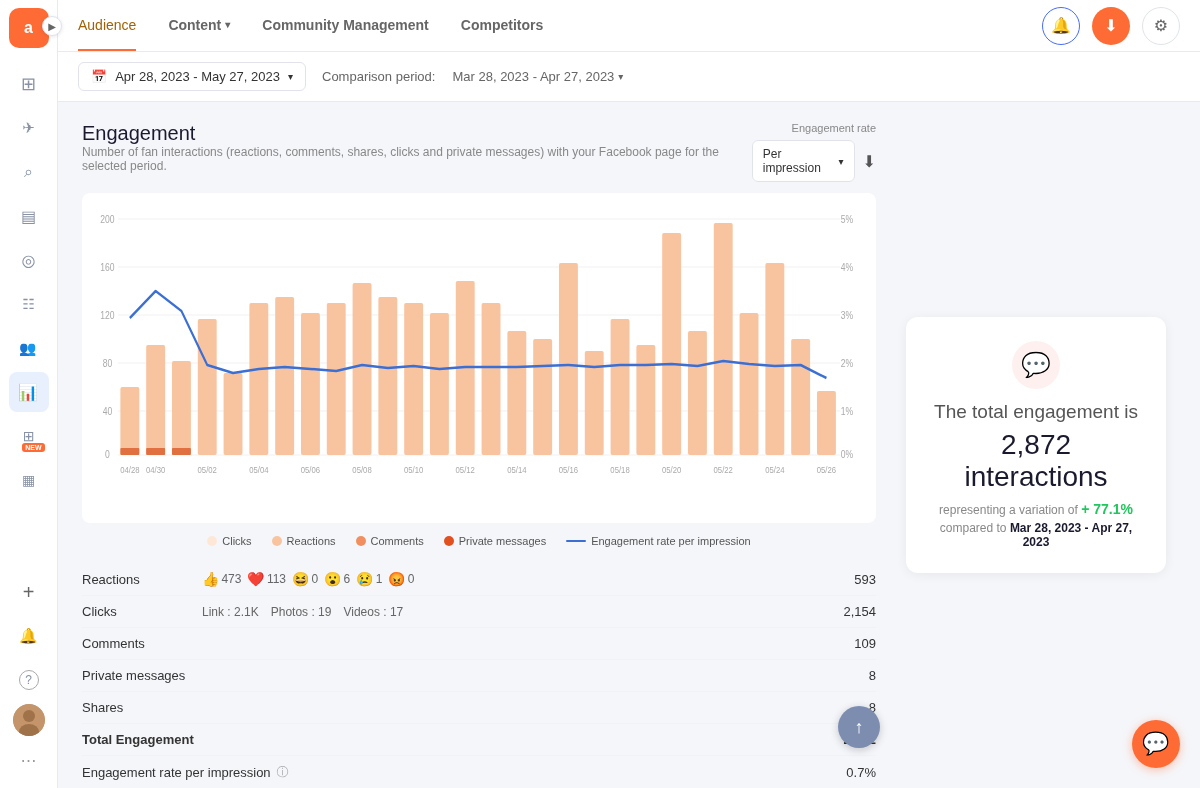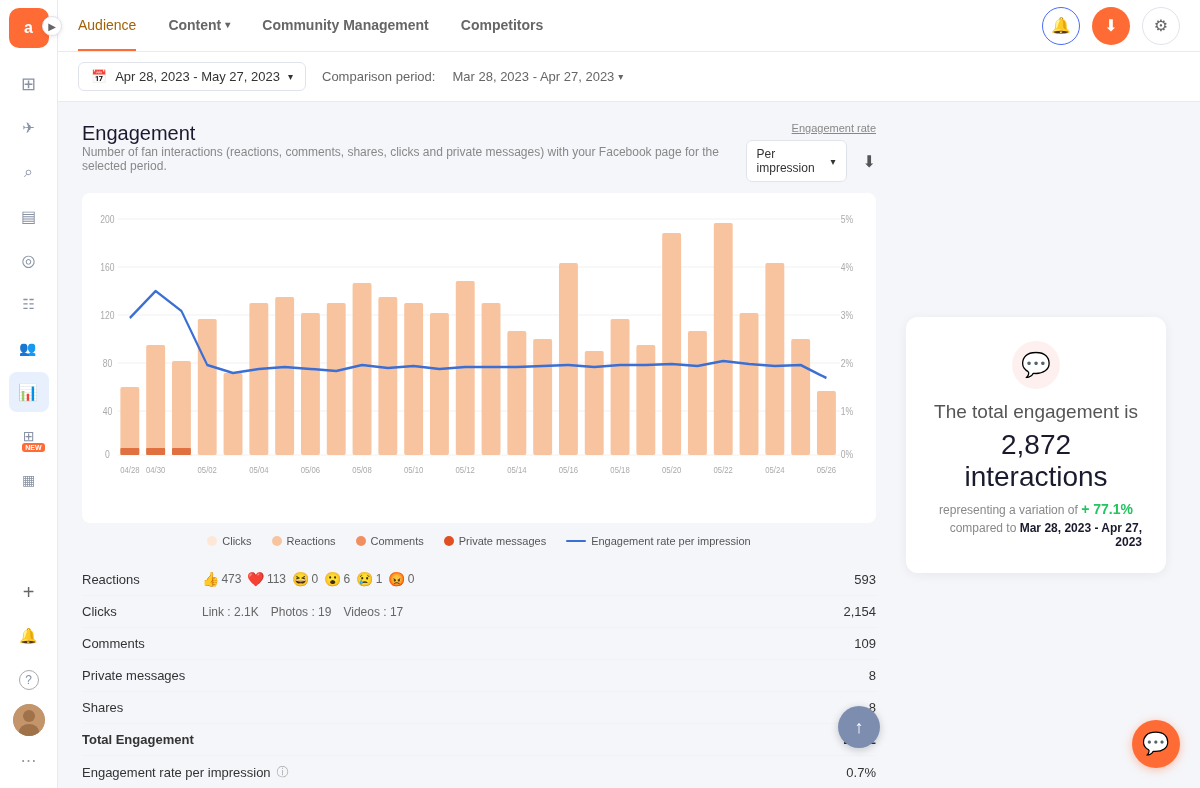"Engagement rate" .engagement-rate-label { text-decoration: underline -> none }
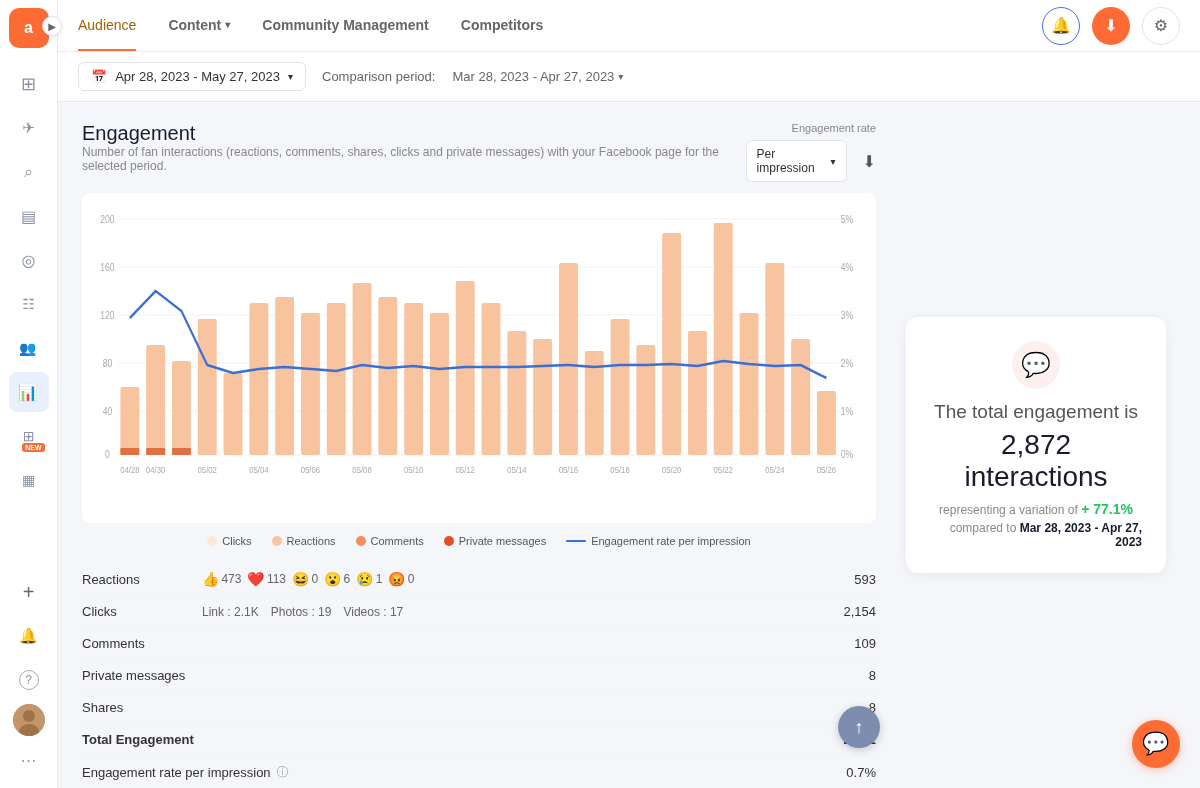"Per impression" div { gap: 8px -> 0 }
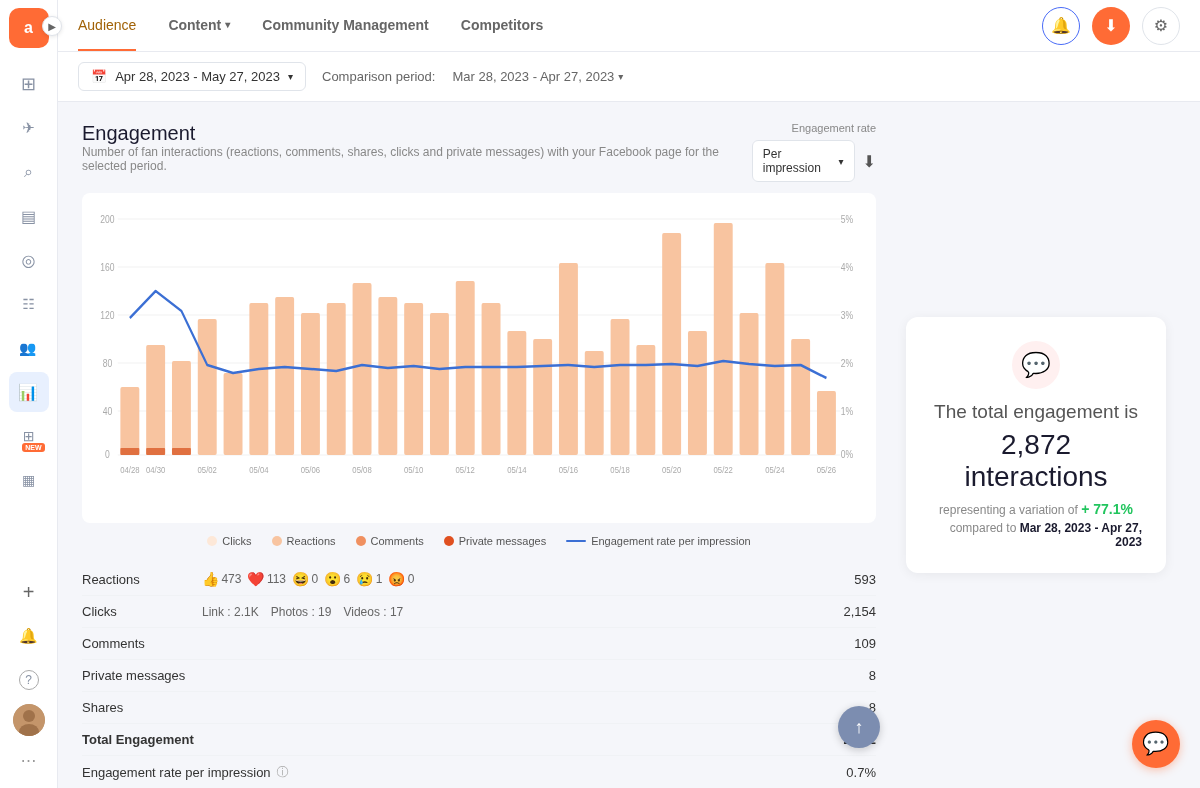"compared to Mar 28, 2023" .compared-to { text-align: right -> none }
